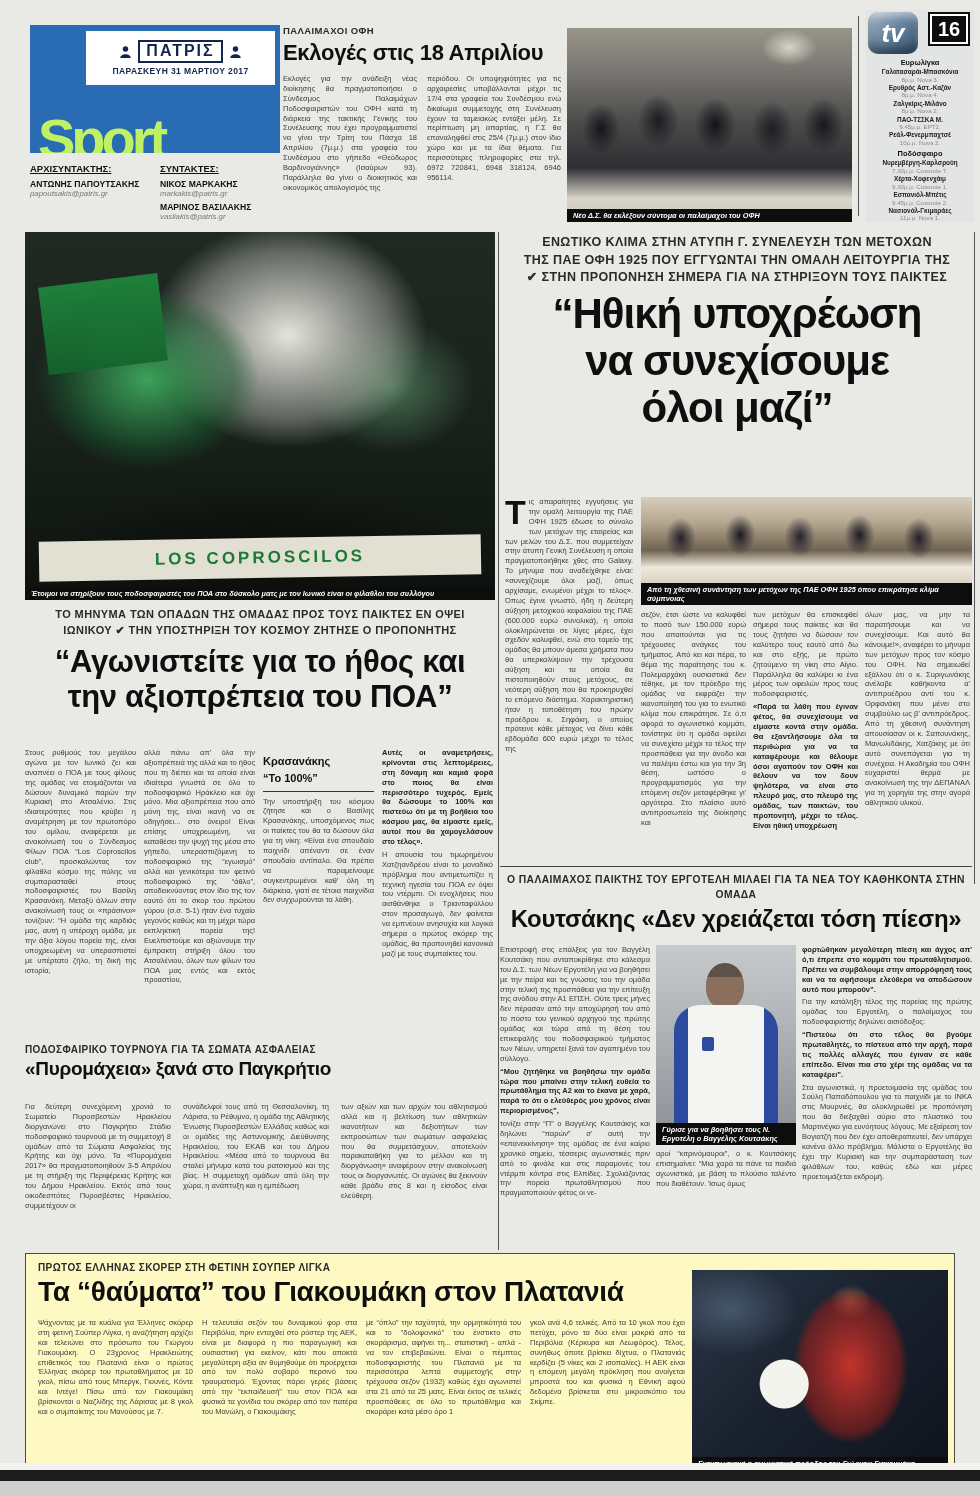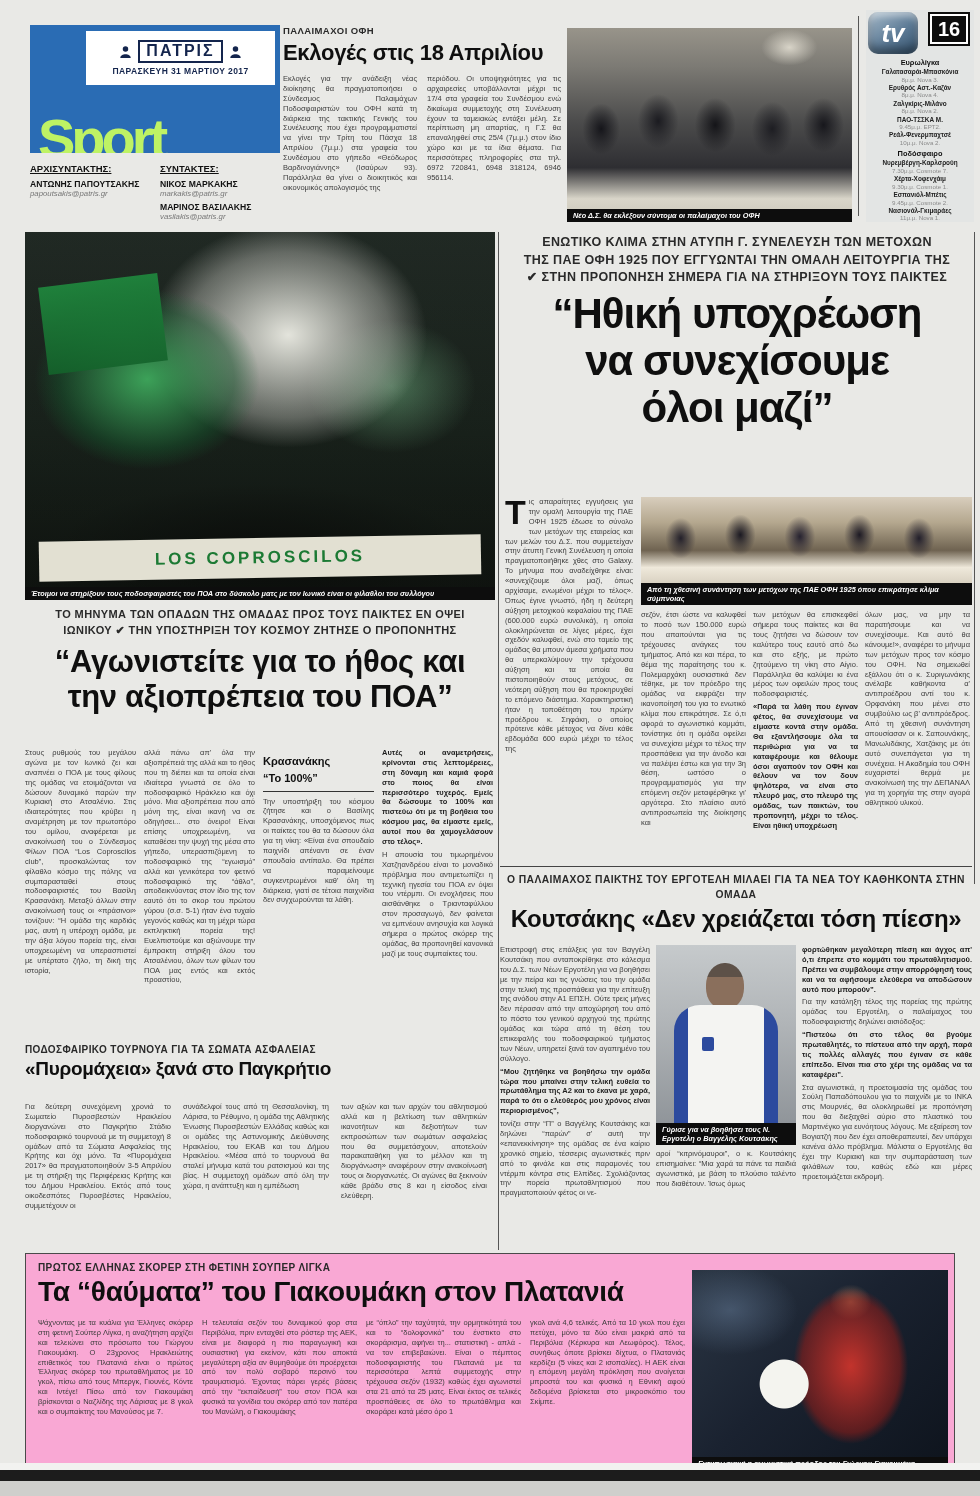"ΠΡΩΤΟΣ ΕΛΛΗΝΑΣ ΣΚΟΡΕΡ ΣΤΗ ΦΕΤΙΝΗ" .giak { background: #f9a8d4 -> #fef9c3 }
